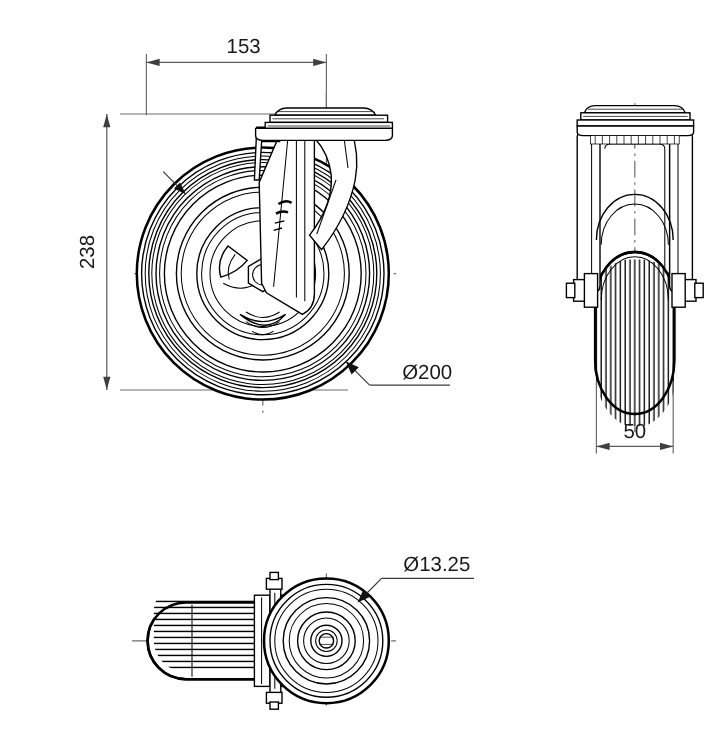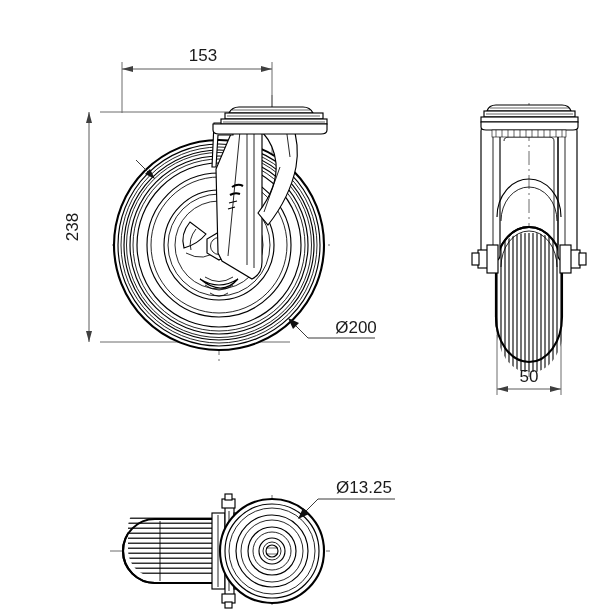"153" #drawing-root { margin-top: 17px -> none }
